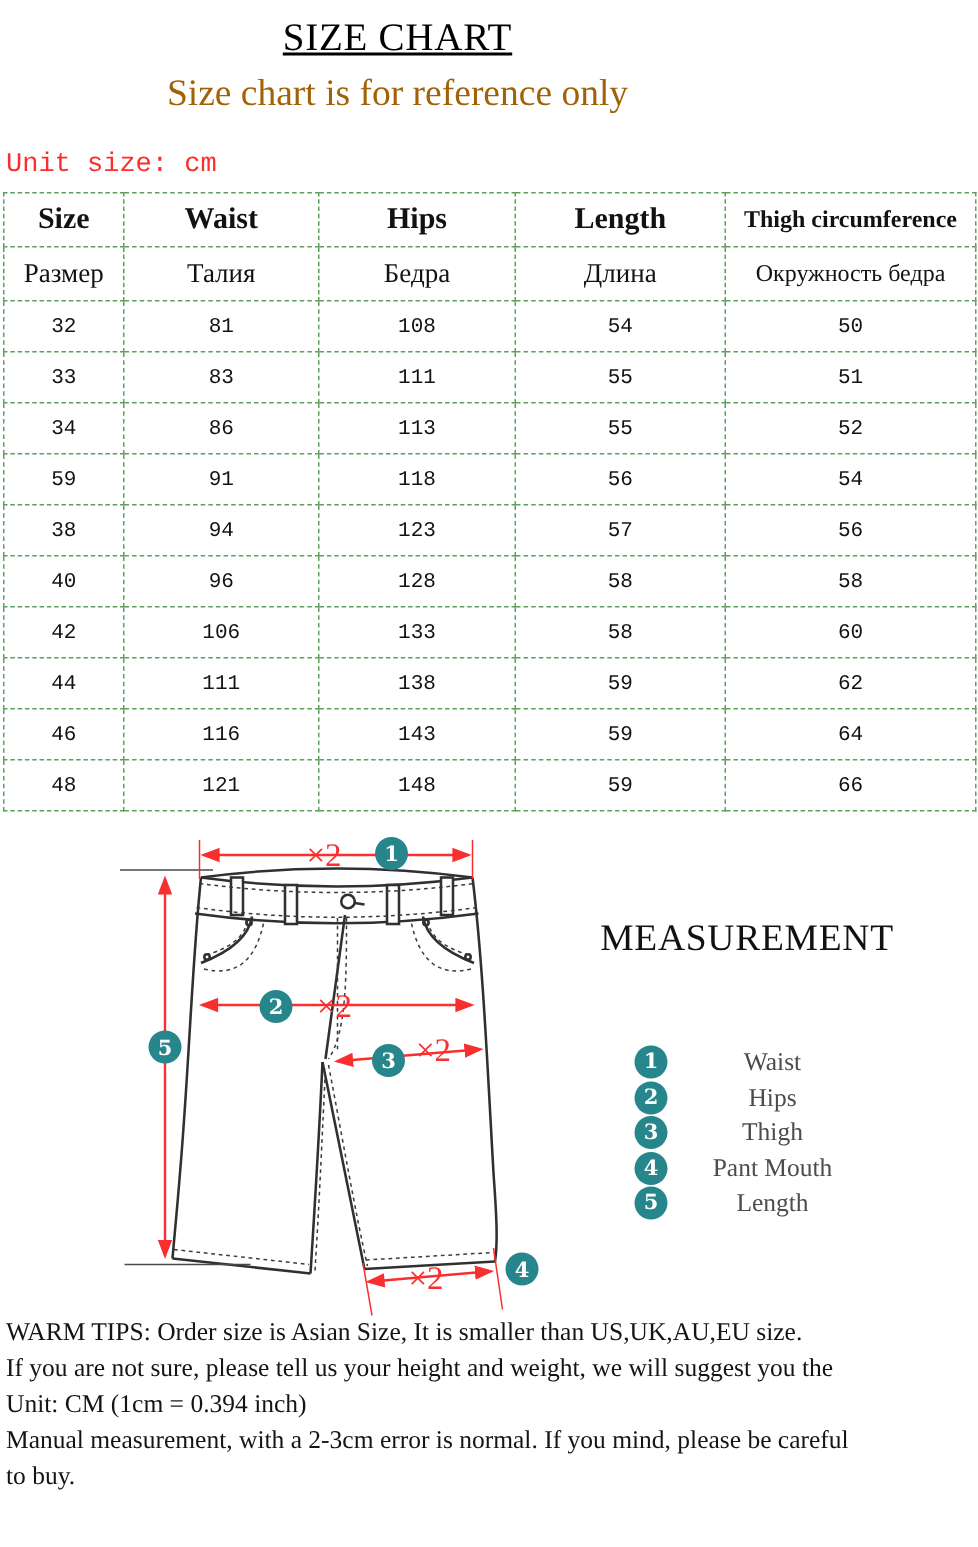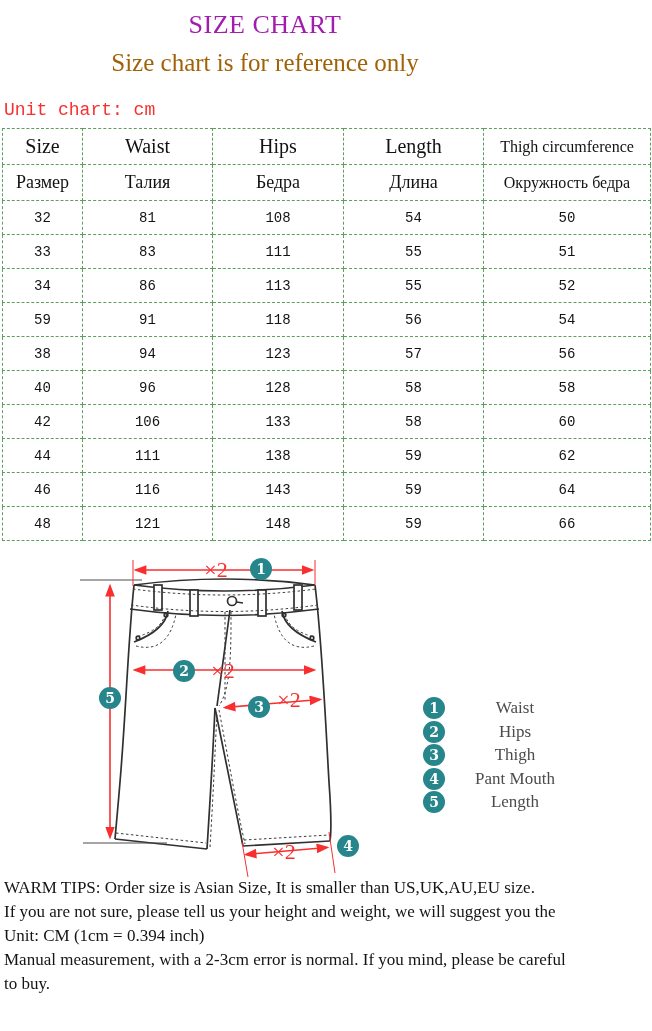"SIZE CHART" .page-title { color: #a21caf -> #000000; text-decoration: none -> underline }
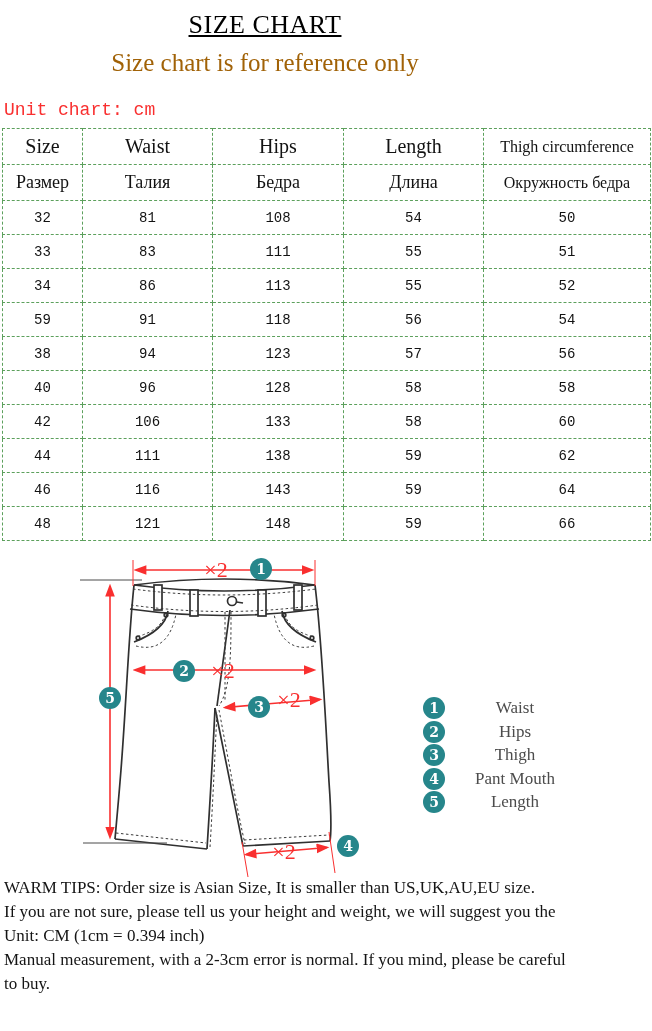"Unit chart: cm" div.unit-note { text: chart -> size }
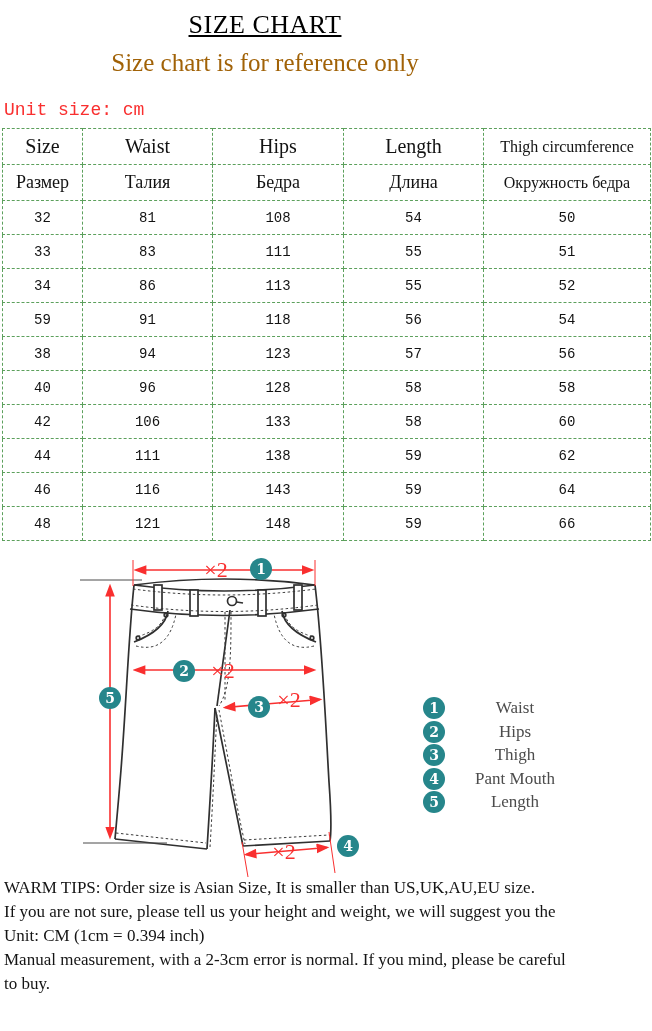"Size" tr.head-en th { font-weight: none -> bold }
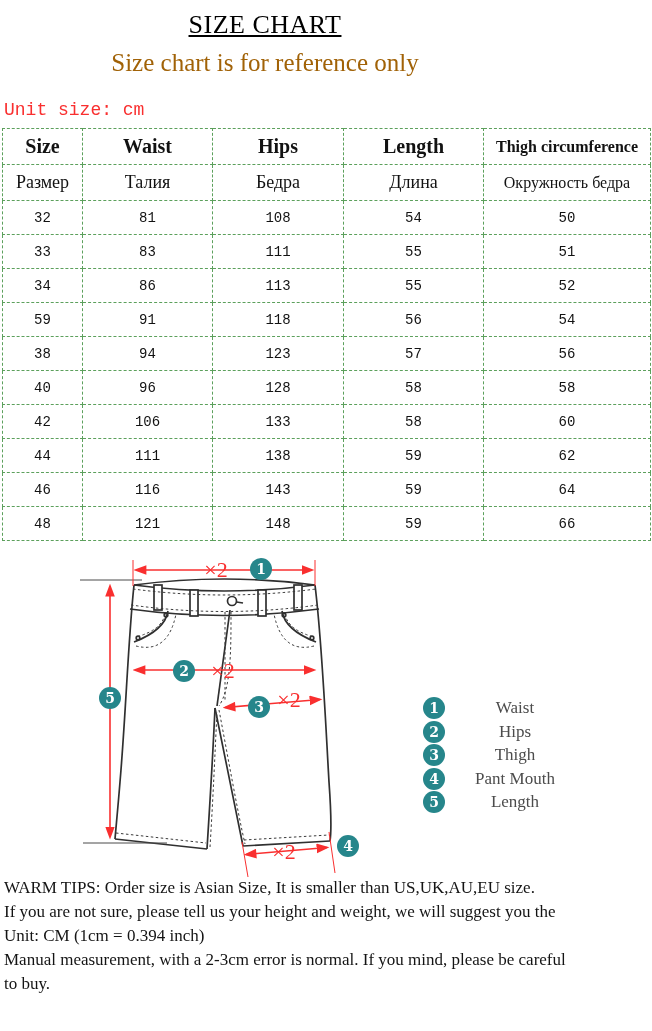"MEASUREMENT" div.measurement-title { html: none -> <div>MEASUREMENT</div> }
